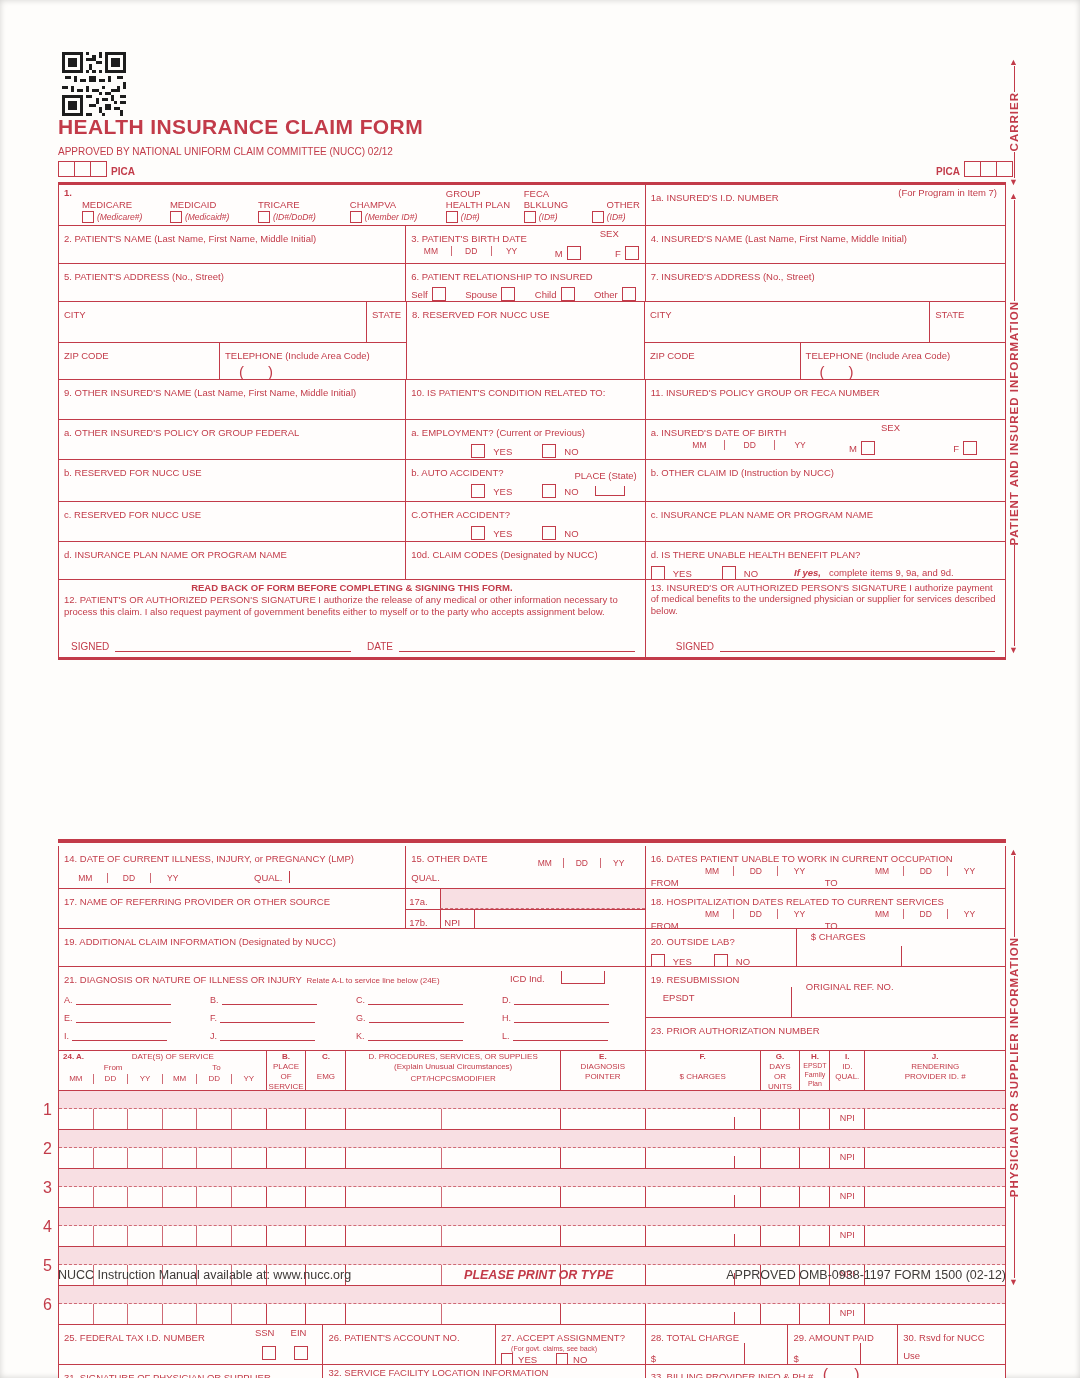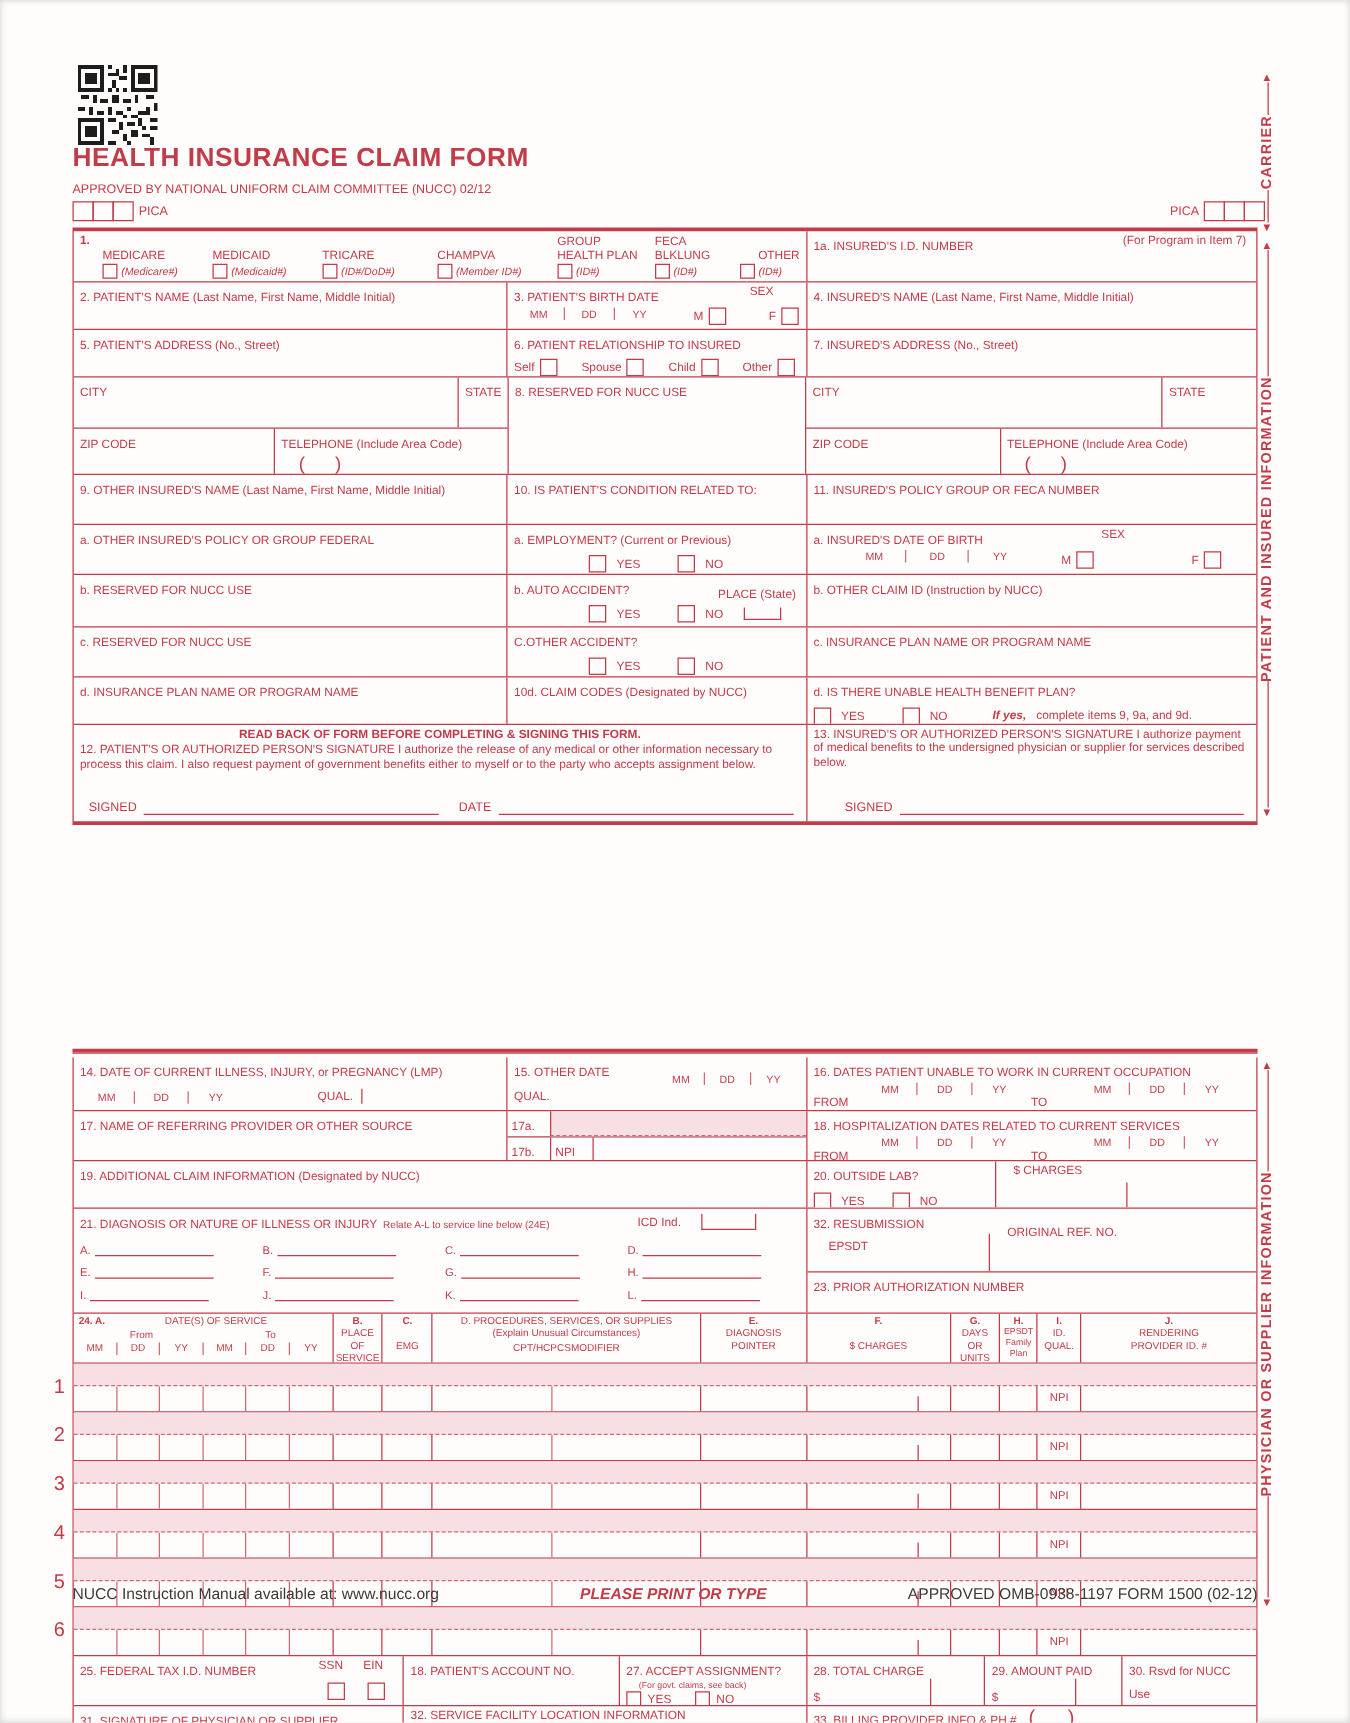"PICA" .picarow { align-items: center -> flex-end; font-weight: normal -> bold }
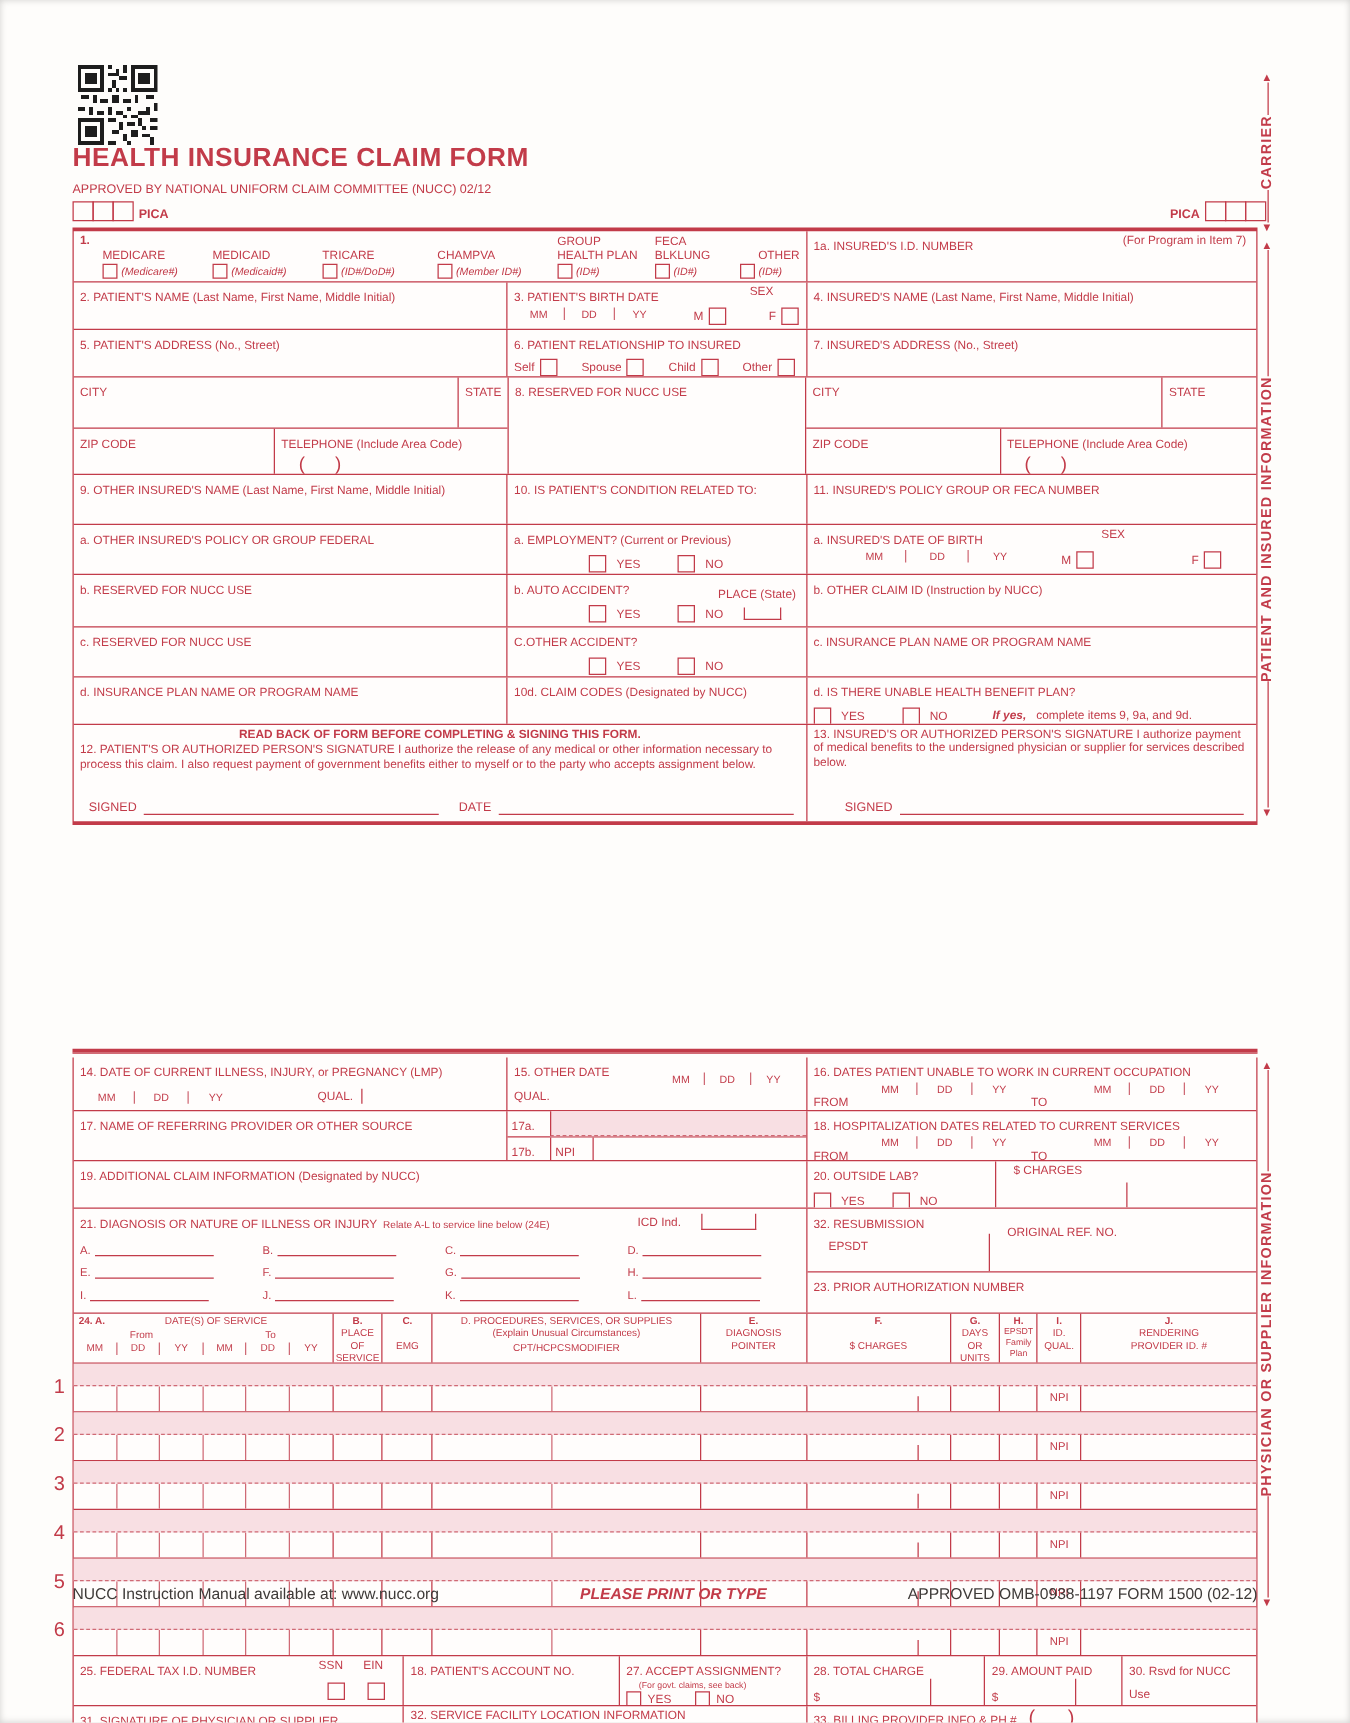"32. RESUBMISSION" span.lb { text: 32 -> 19 }
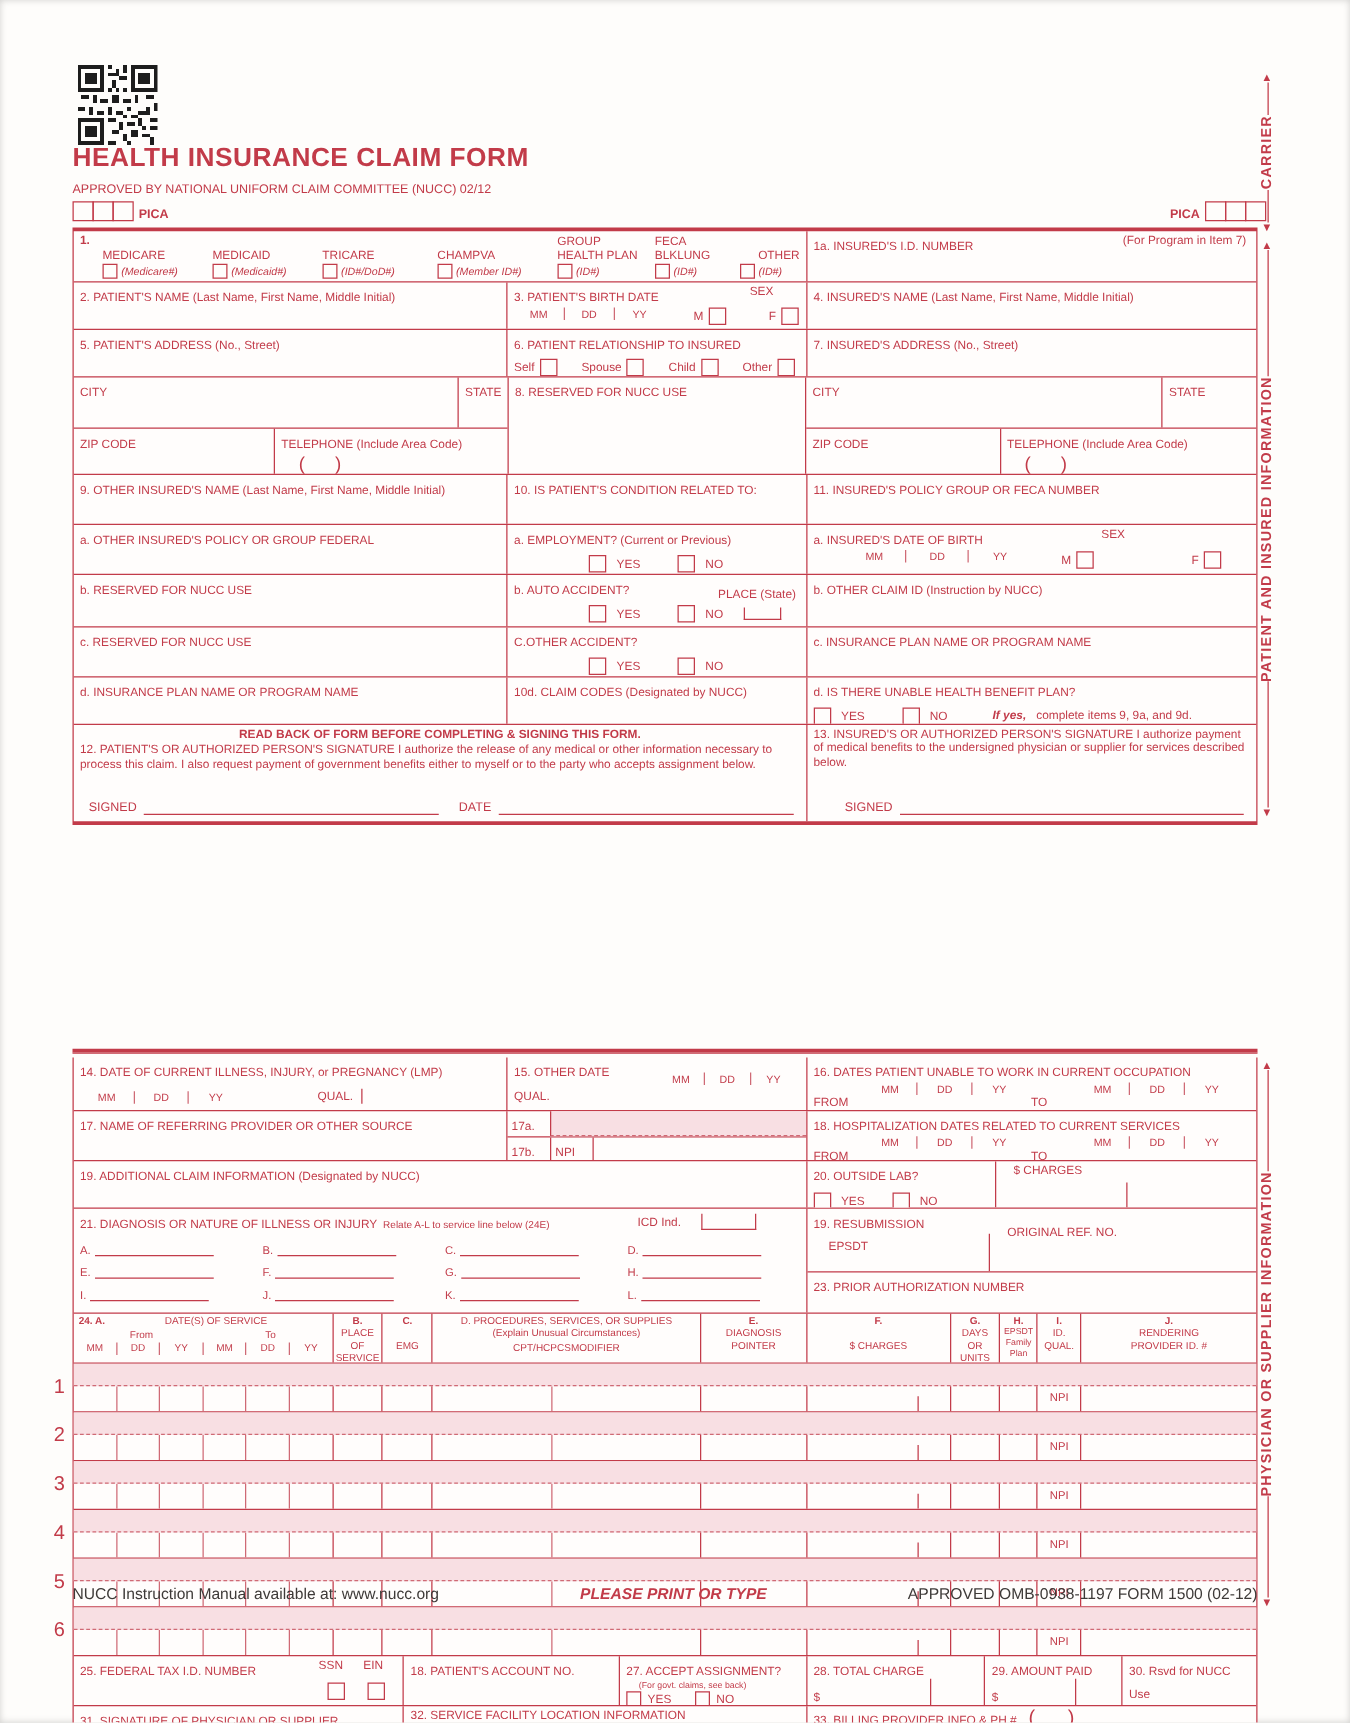"18. PATIENT'S ACCOUNT NO." span.lb { text: 18 -> 26 }
